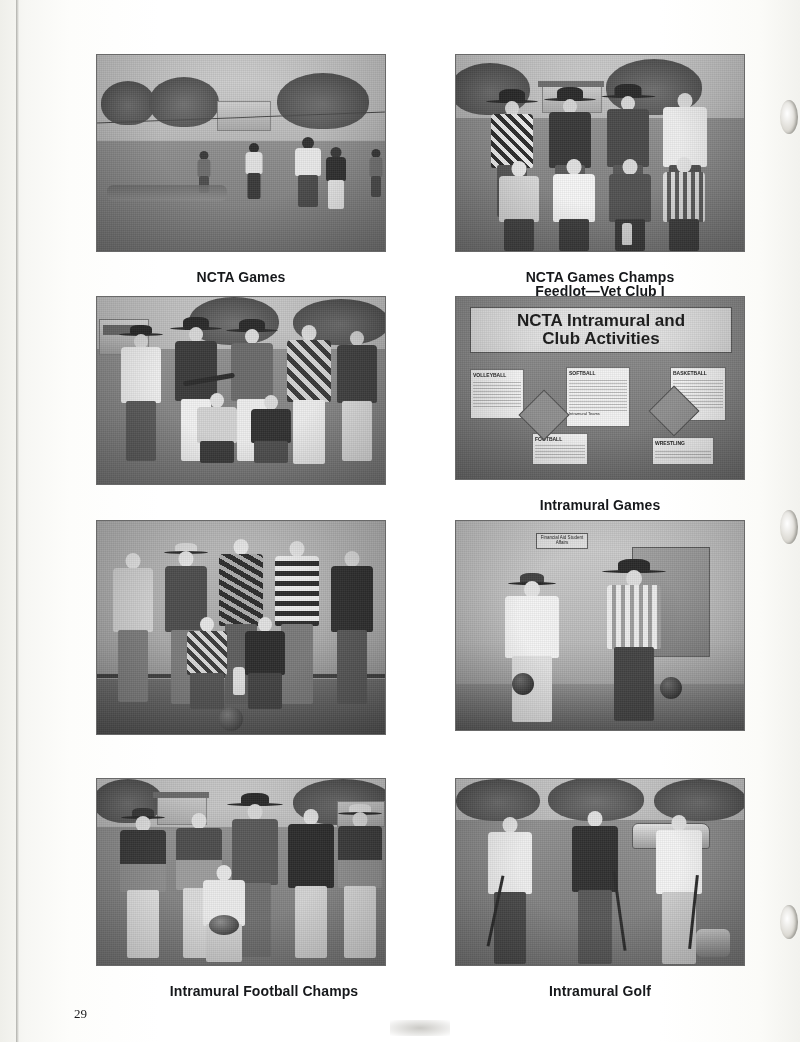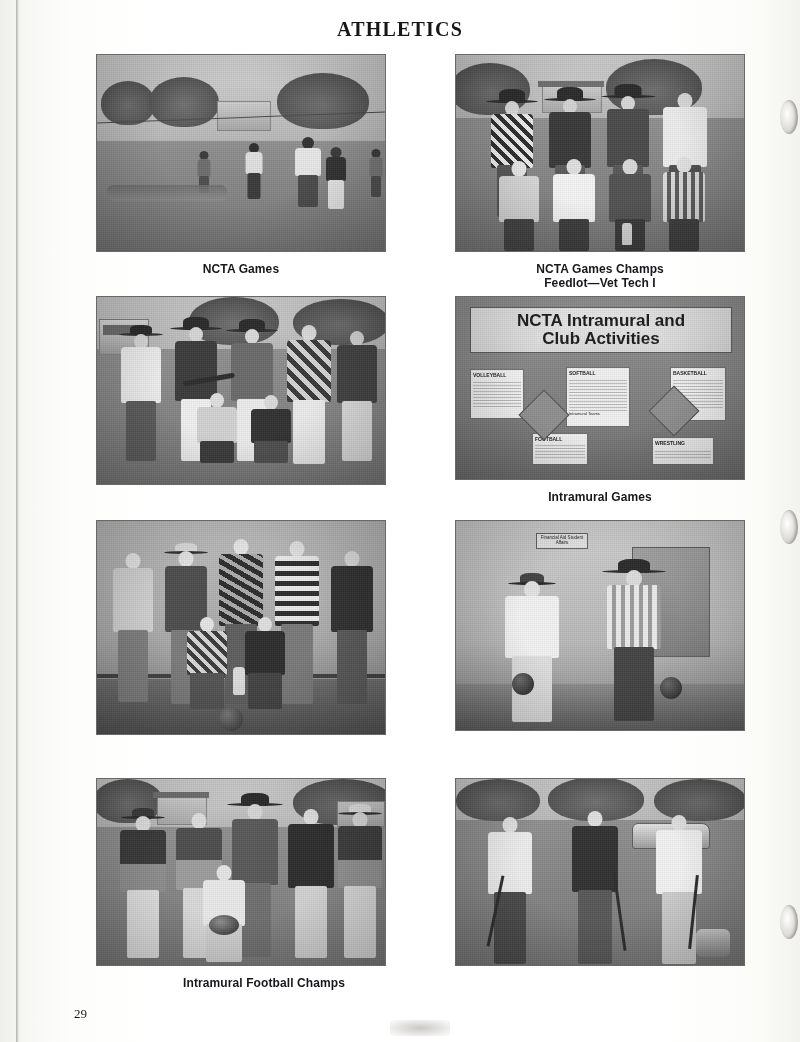"ATHLETICS" div.title { html: <div>ATHLETICS</div> -> none }
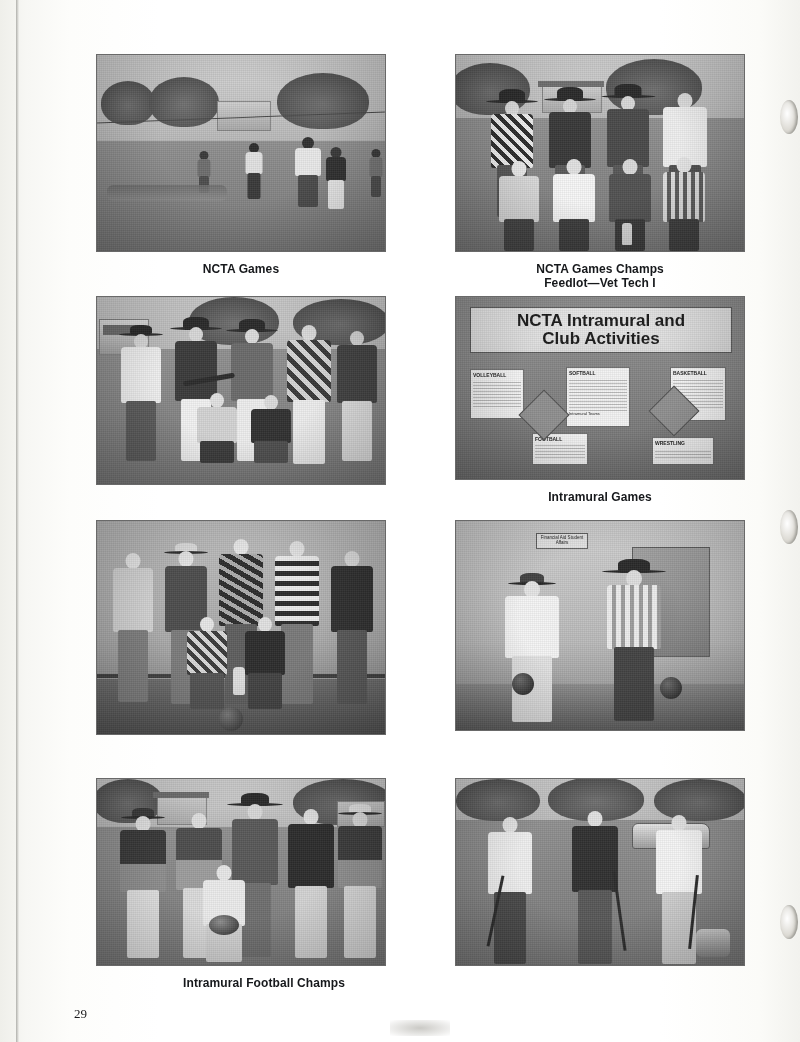"NCTA Games" .caption { font-size: 12px -> 14px; margin-top: 10px -> 18px }
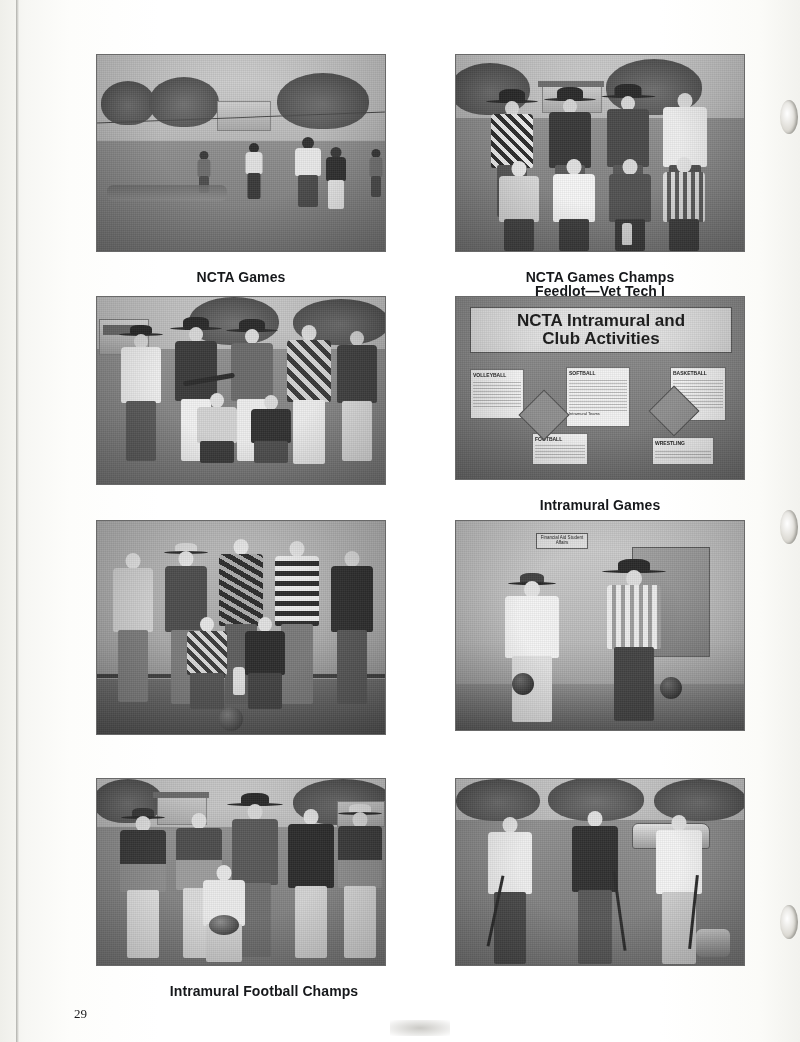"Feedlot—Vet Tech I" span.line2 { text: Tech -> Club }
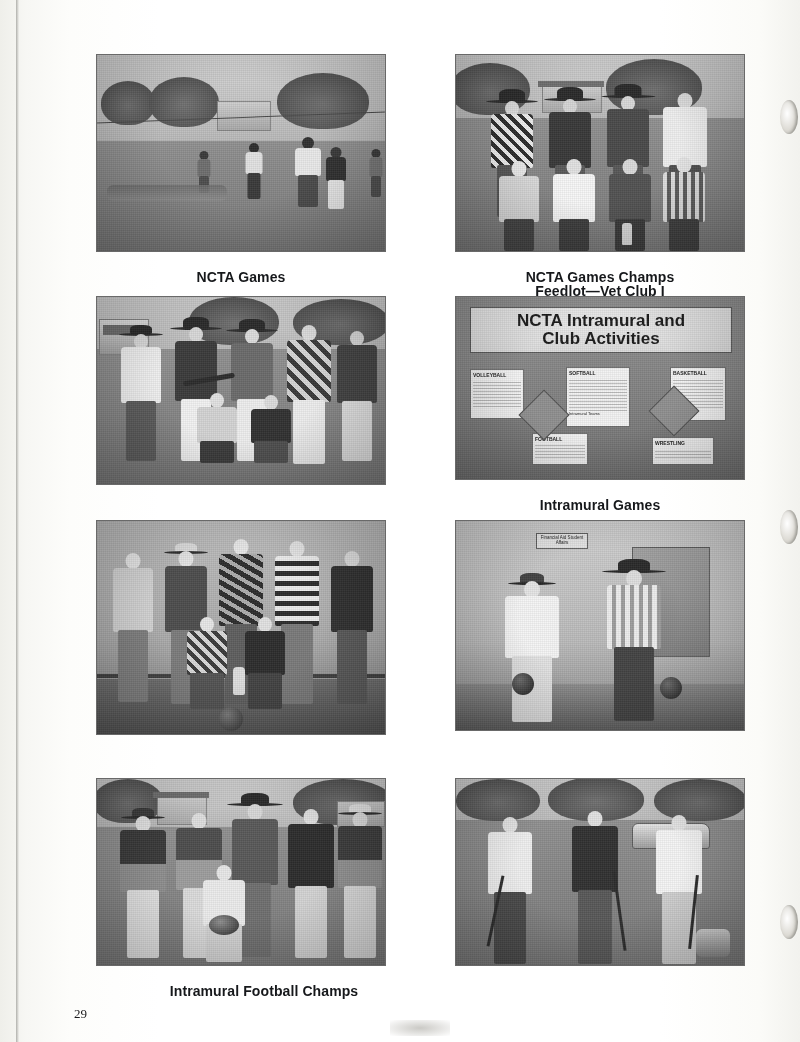"Intramural Golf" div.caption { html: none -> <div> <span>Intramural Golf</span> </div> }
